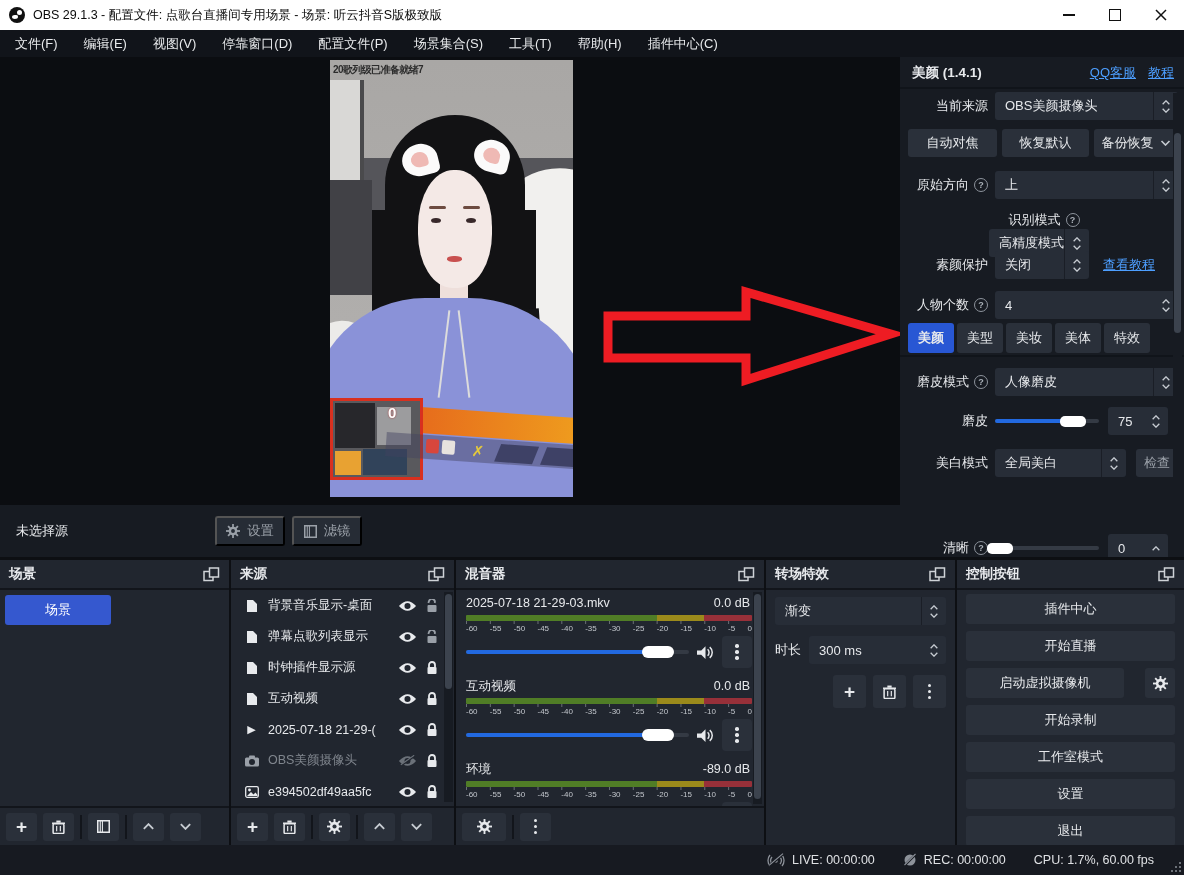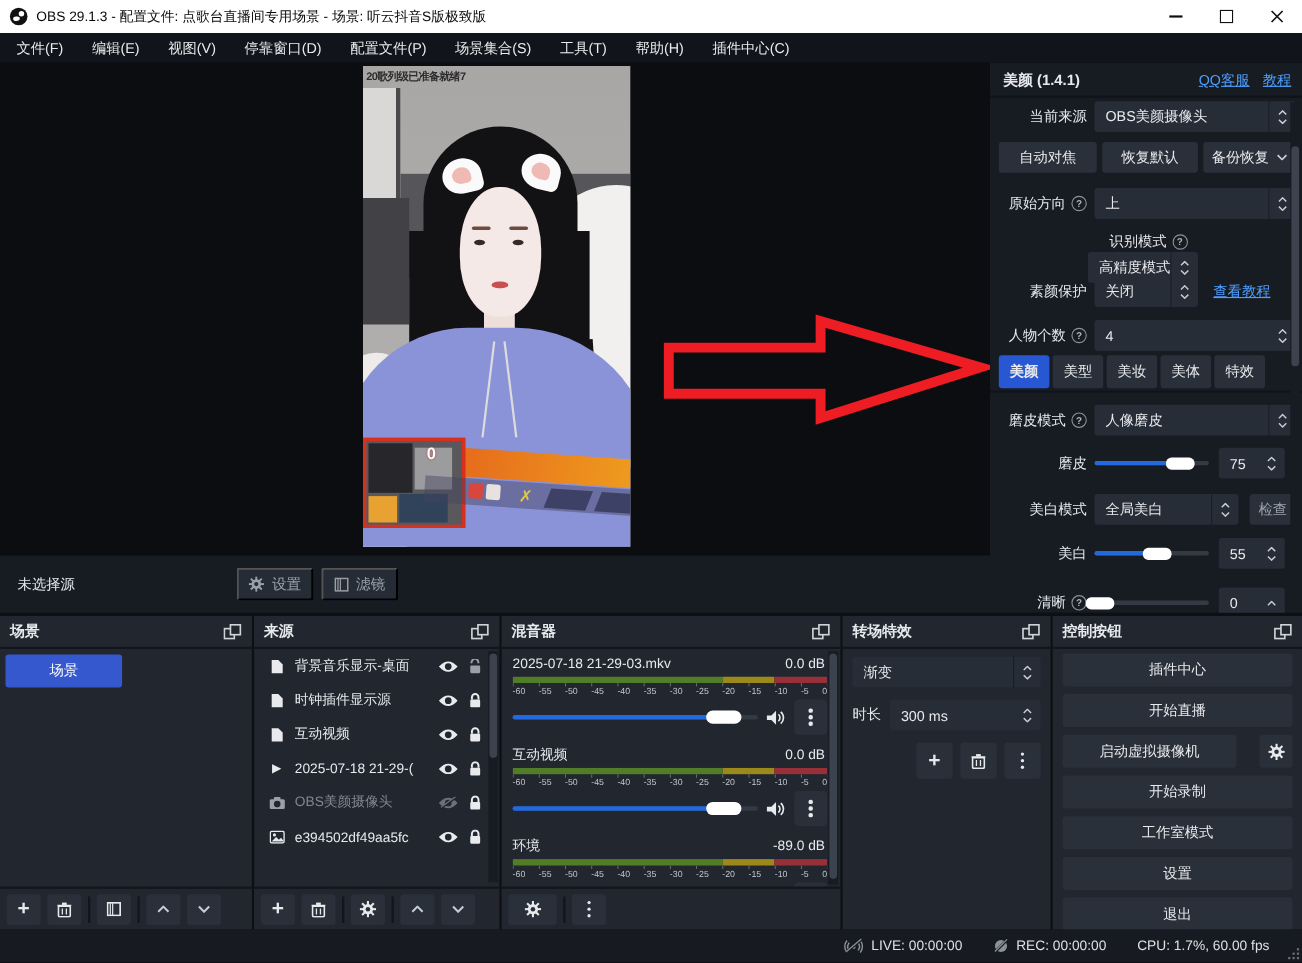"美白" div.row { html: <div> <span>美白</span> <div> <div> <span></span> </div> </div> <div> <span>55</span> <span> <svg> <polyline></polyline> </svg> <svg> <polyline></polyline> </svg> </span> </div> </div> -> none }
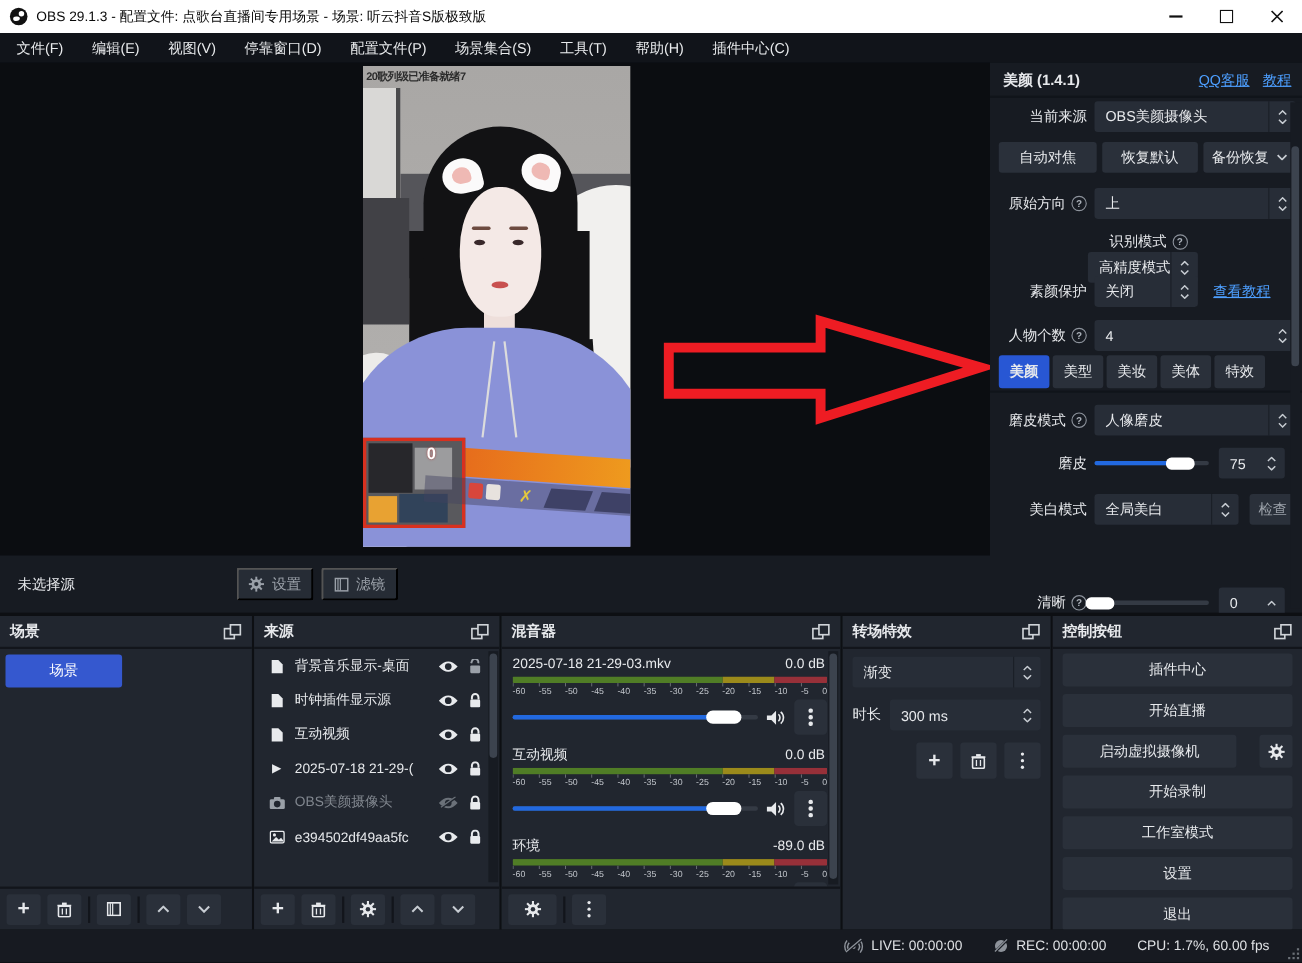"弹幕点歌列表显示" div.src-row { html: none -> <div> <span> <svg> <path></path> </svg> </span> <span>弹幕点歌列表显示</span> <svg> <path></path> <circle></circle> </svg> <svg> <path></path> <rect></rect> </svg> </div> }
